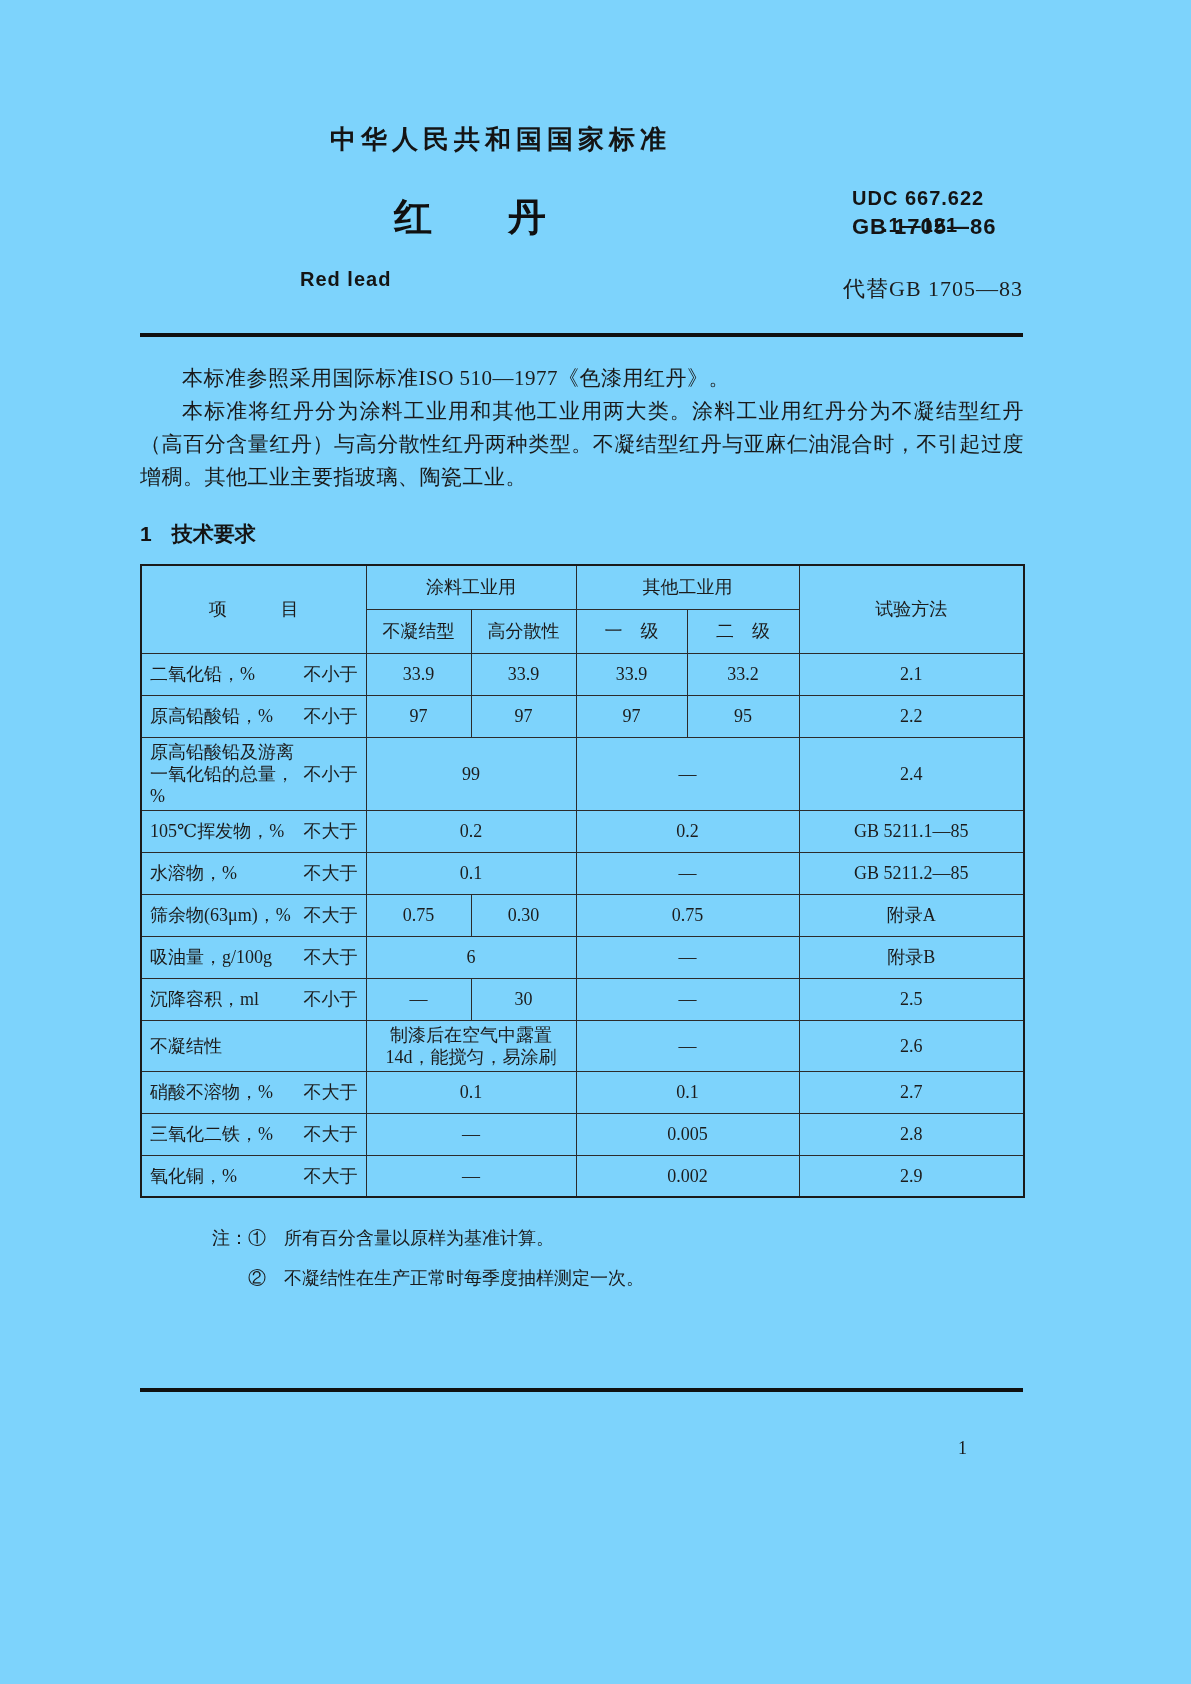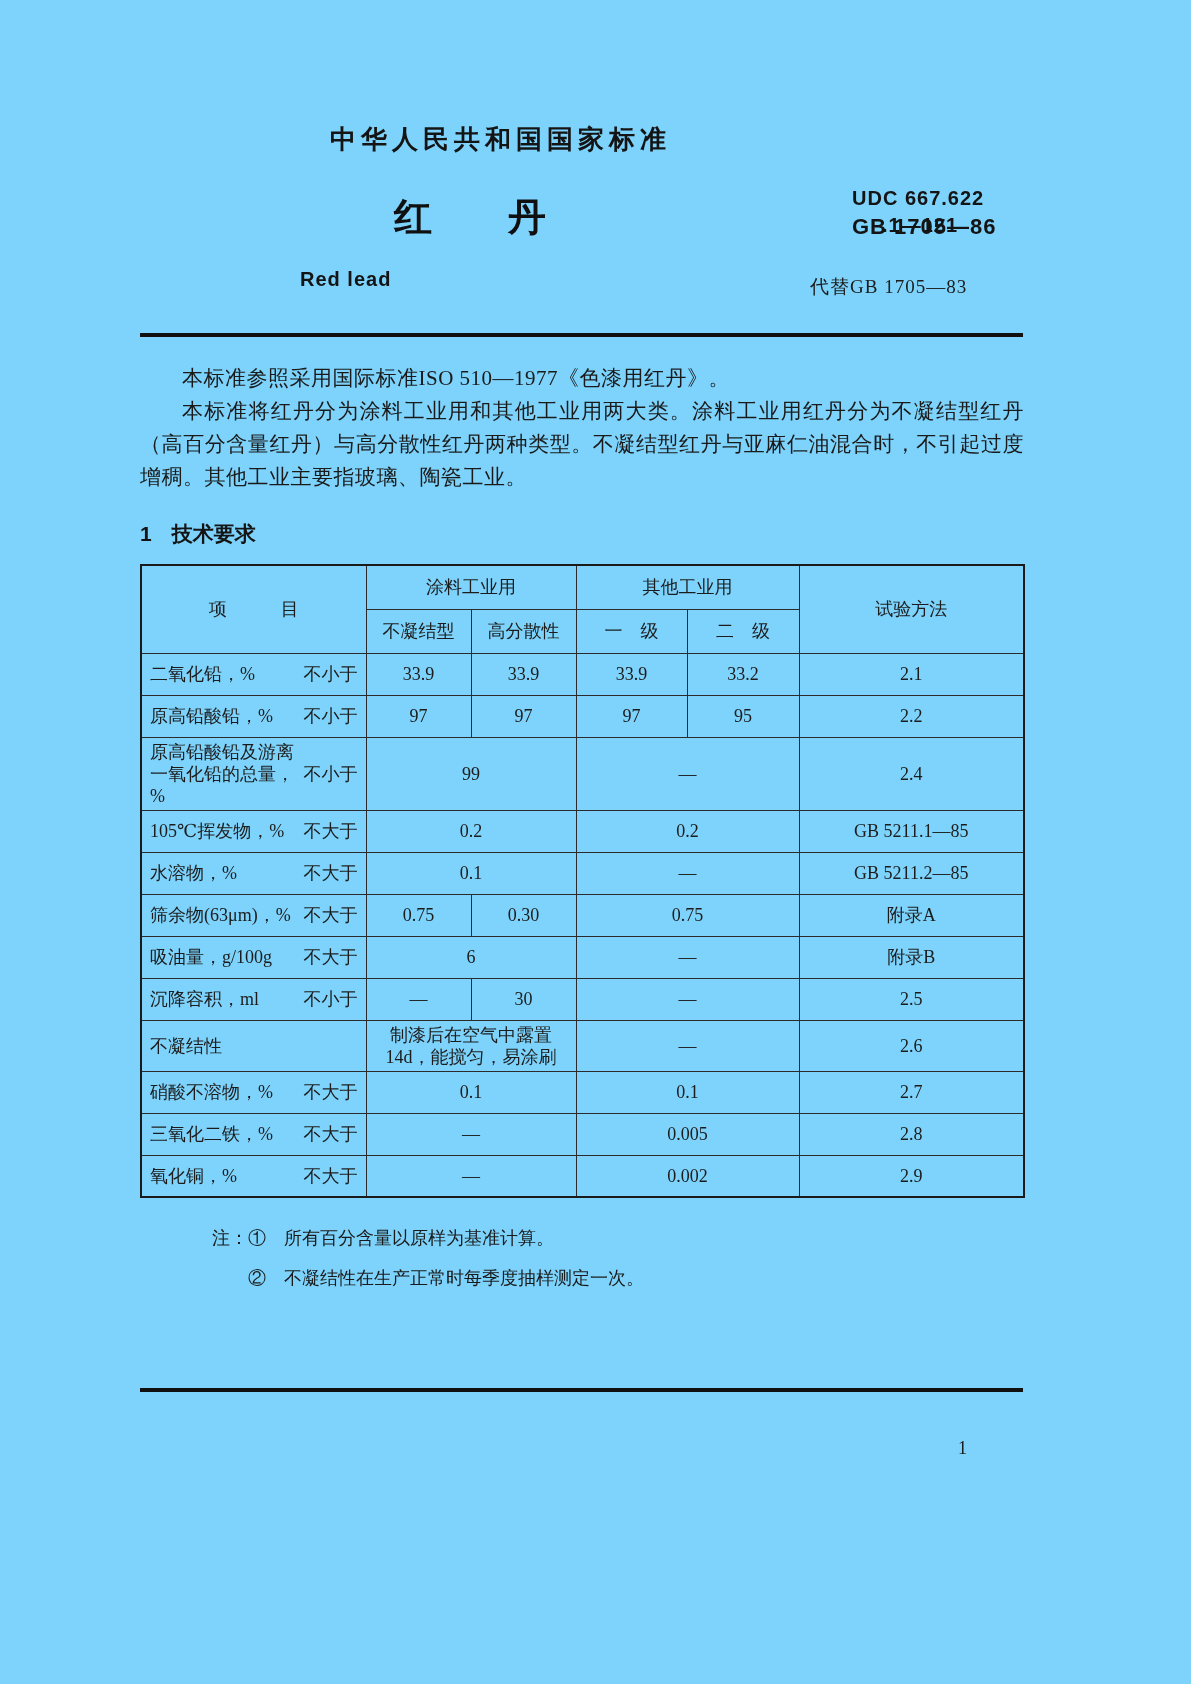"代替GB 1705—83" .hdr-replaces { font-size: 19px -> 22px; left: 810px -> 843px }
